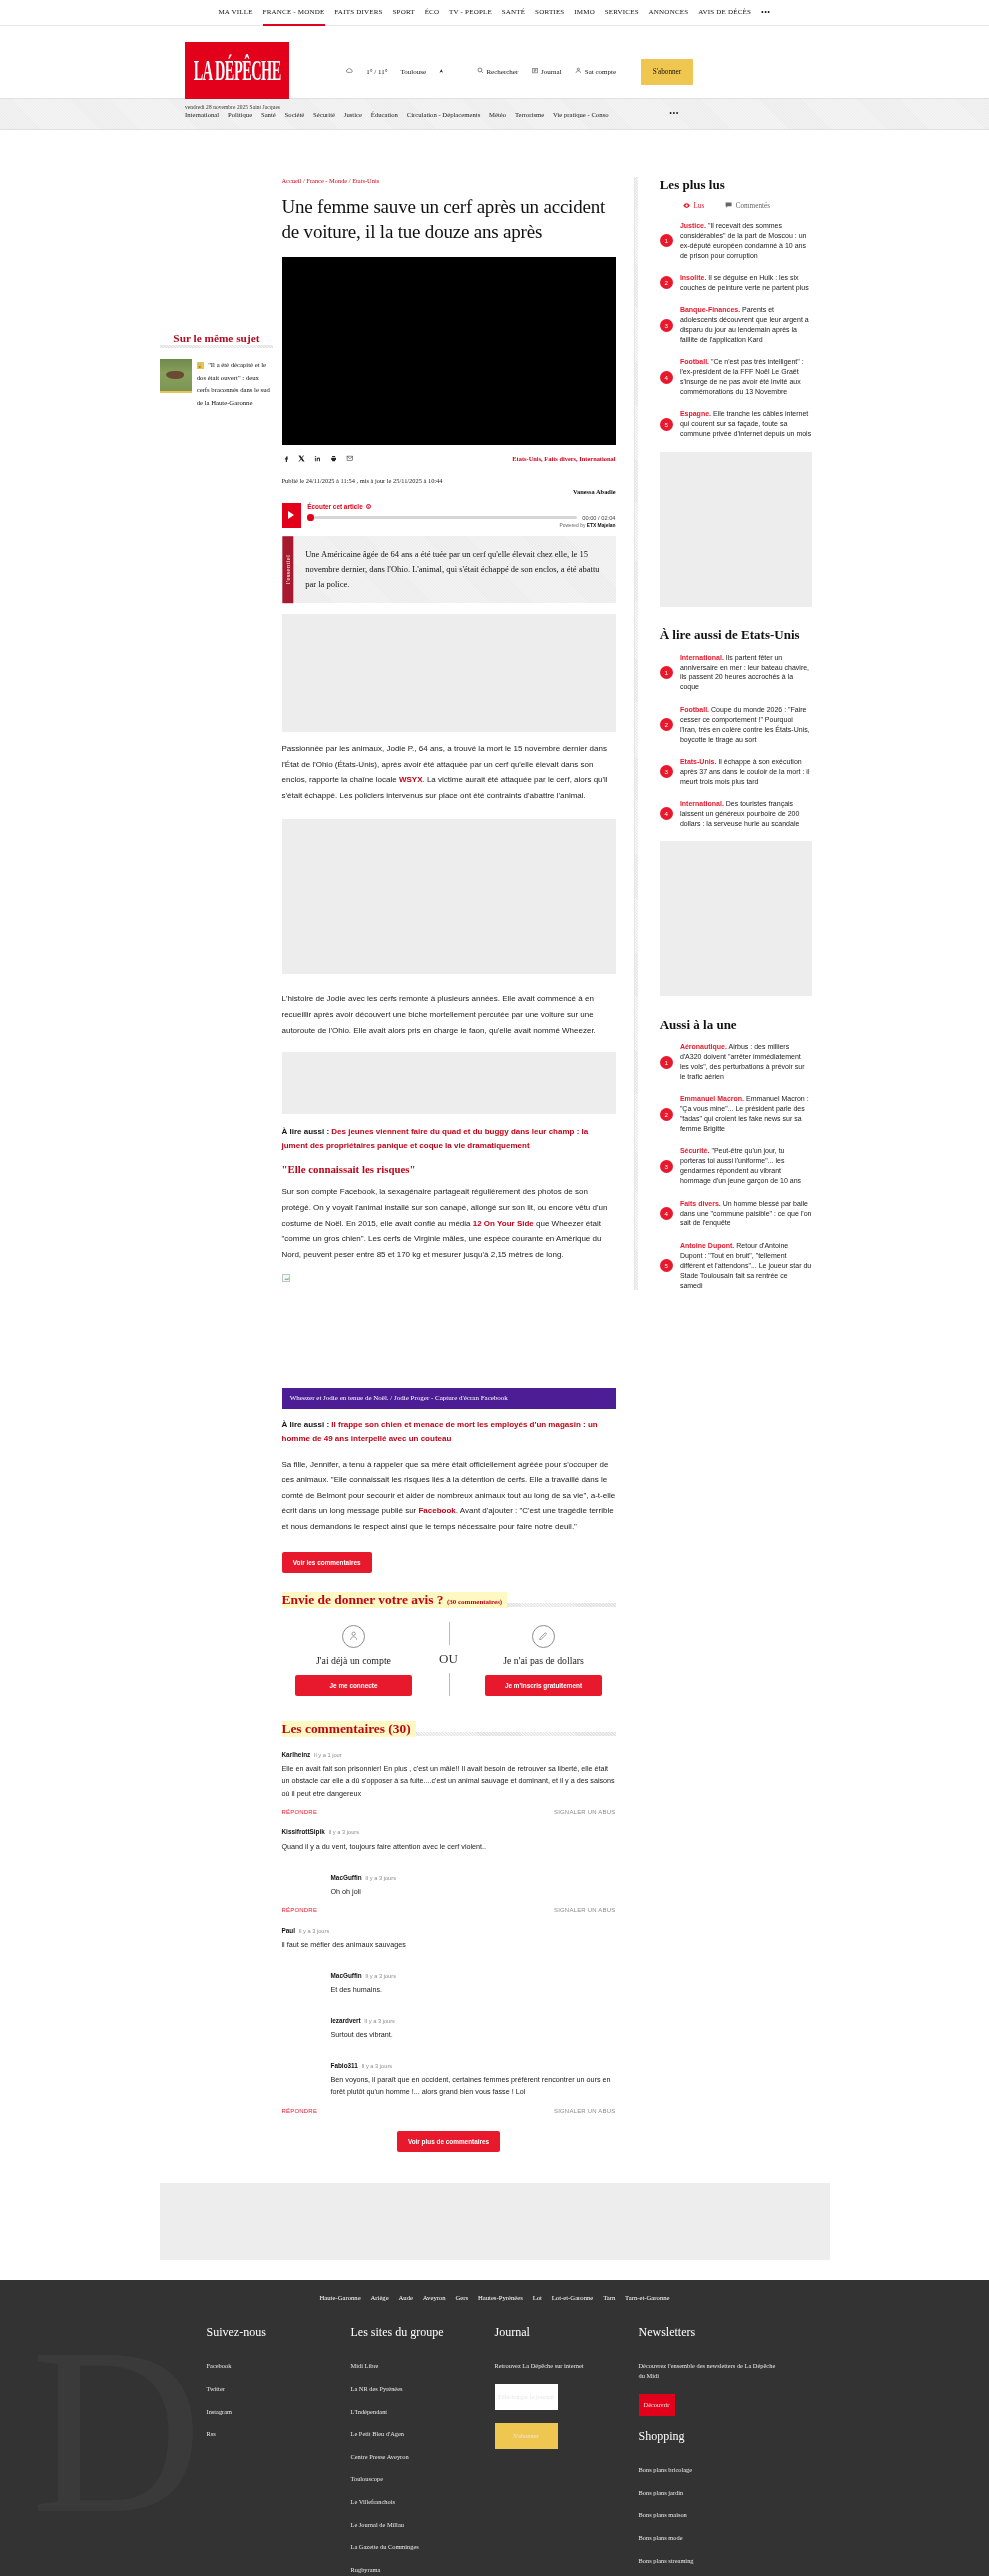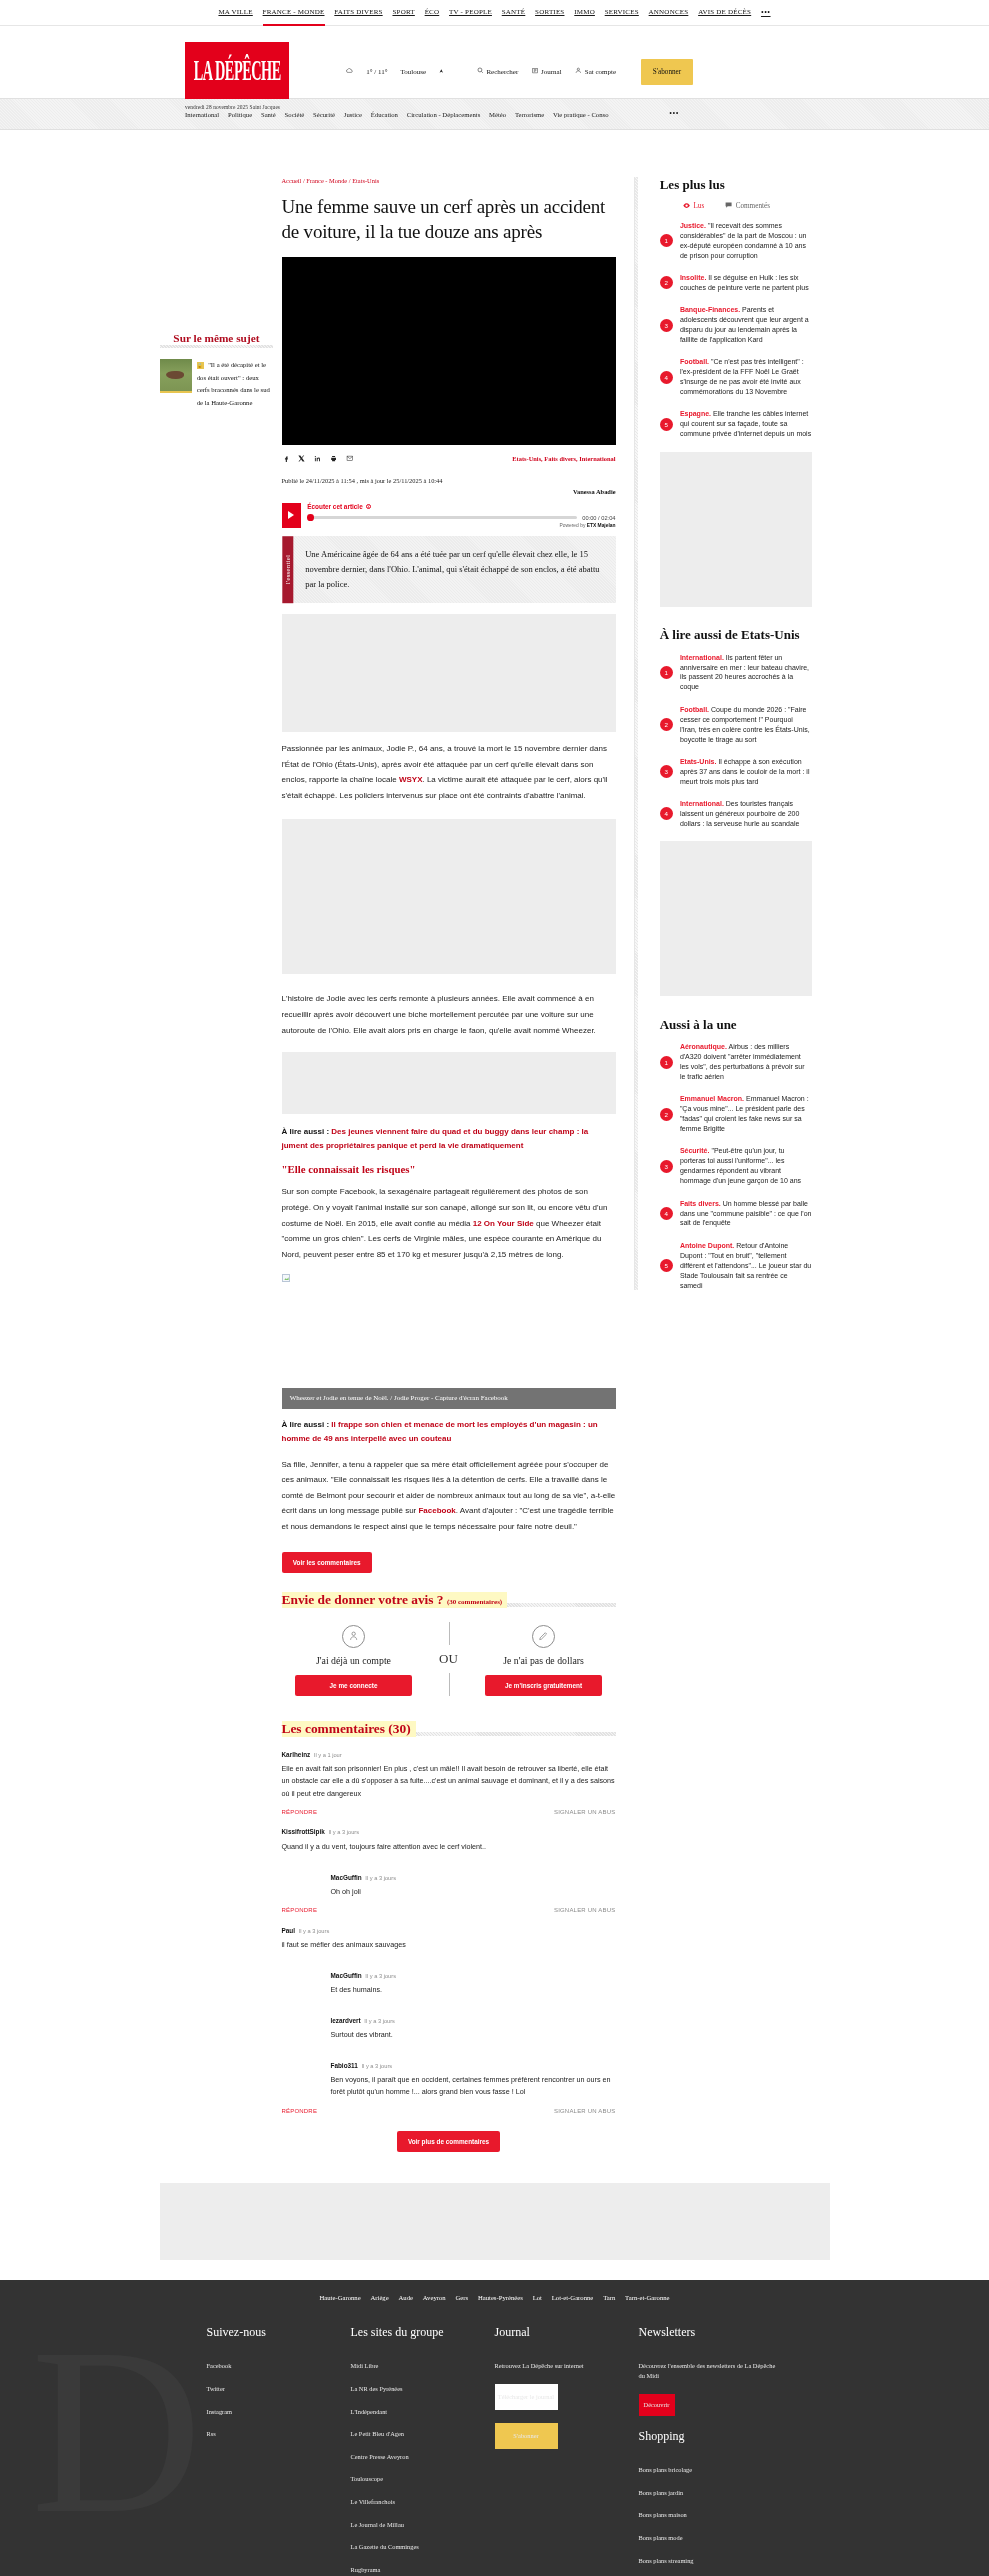"MA VILLE" .topnav { text-decoration: underline -> none }
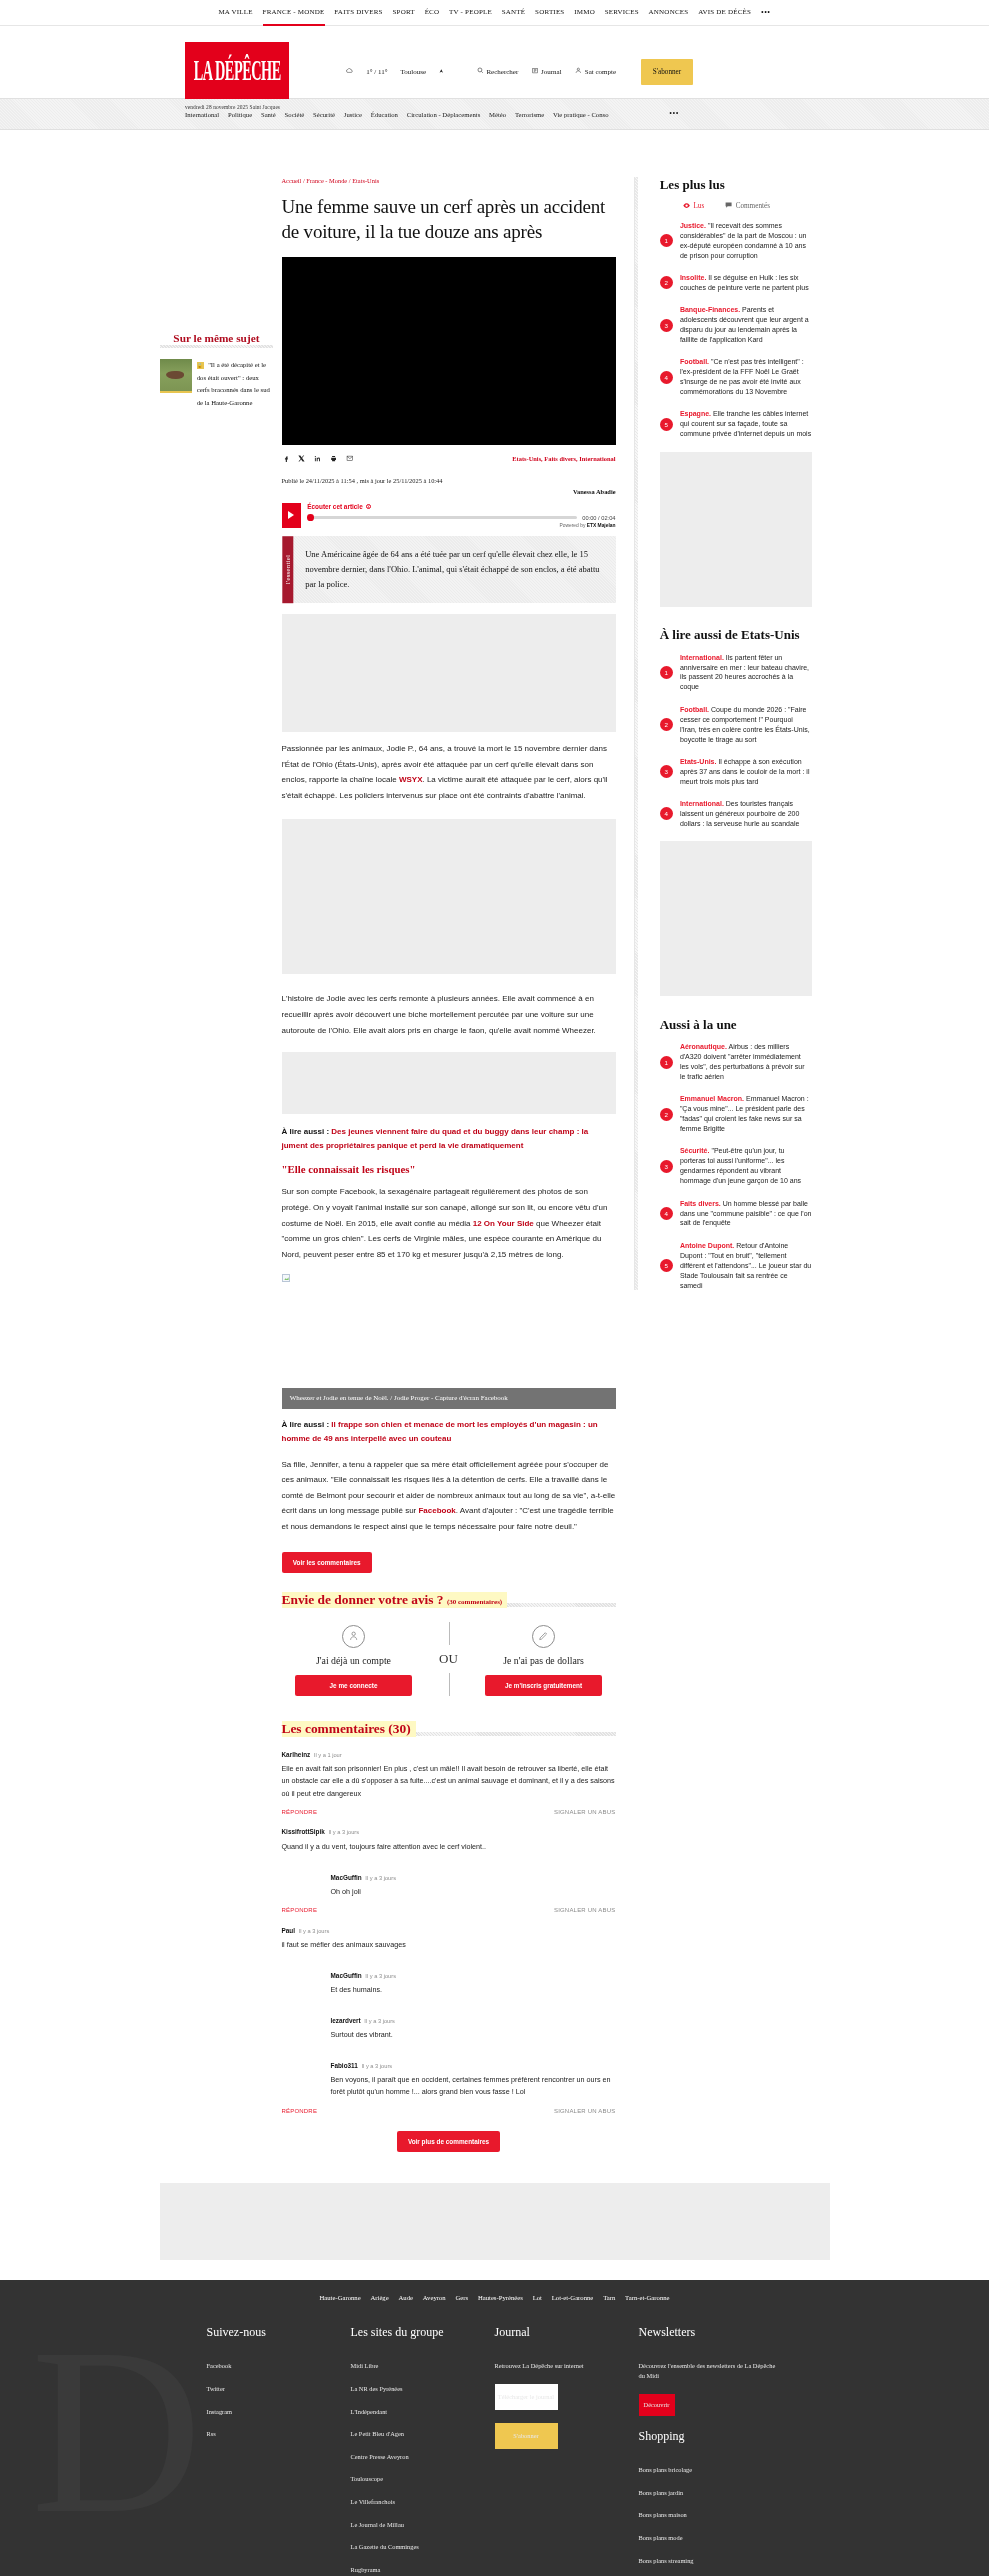"Des jeunes viennent faire du" span.txt { text: perd -> coque }
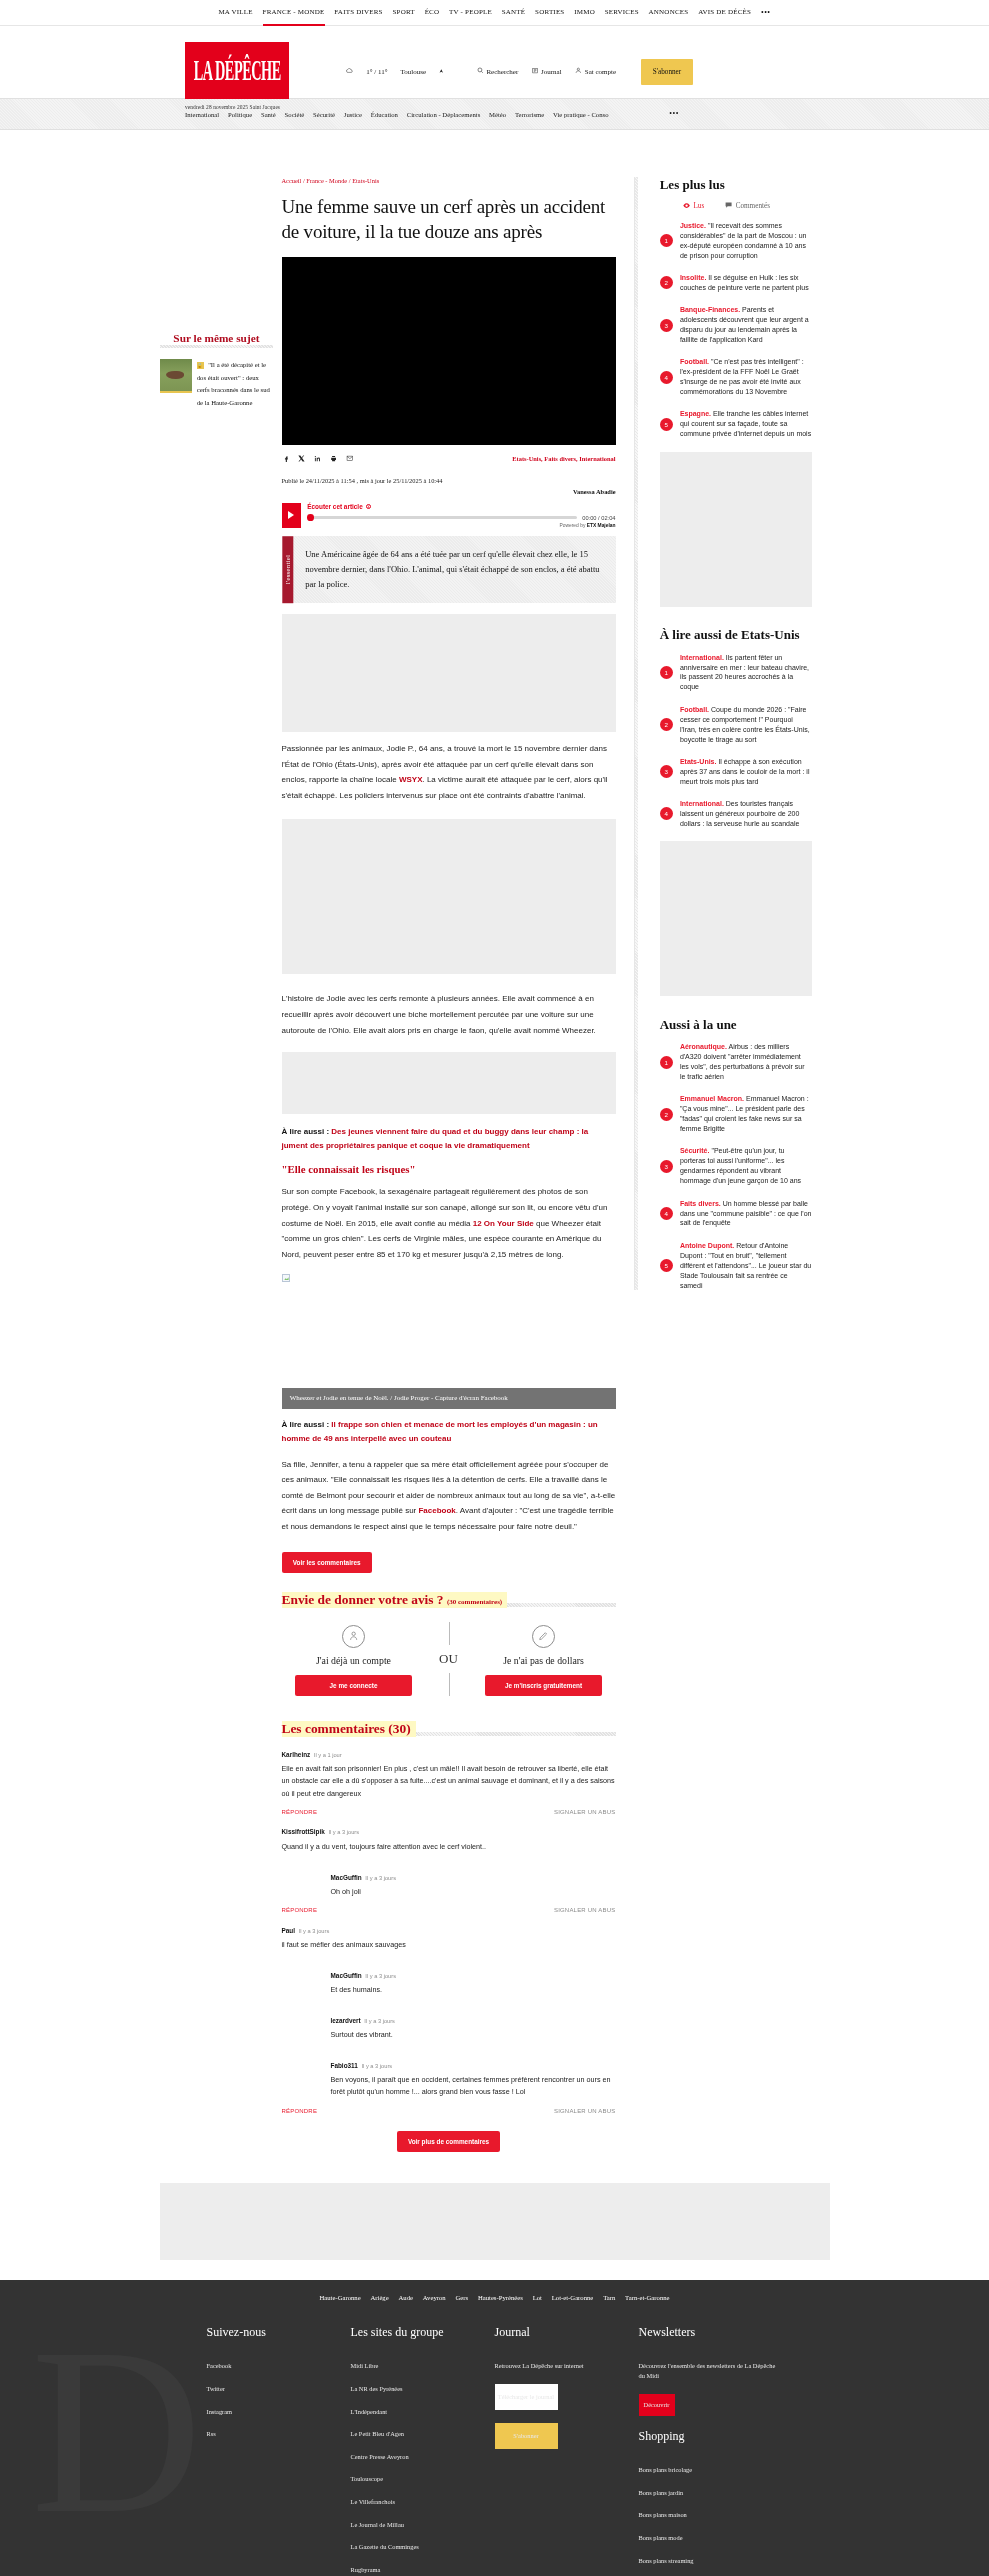"Wheezer et Jodie en tenue" .caption { background: #737373 -> #4c1d95 }
